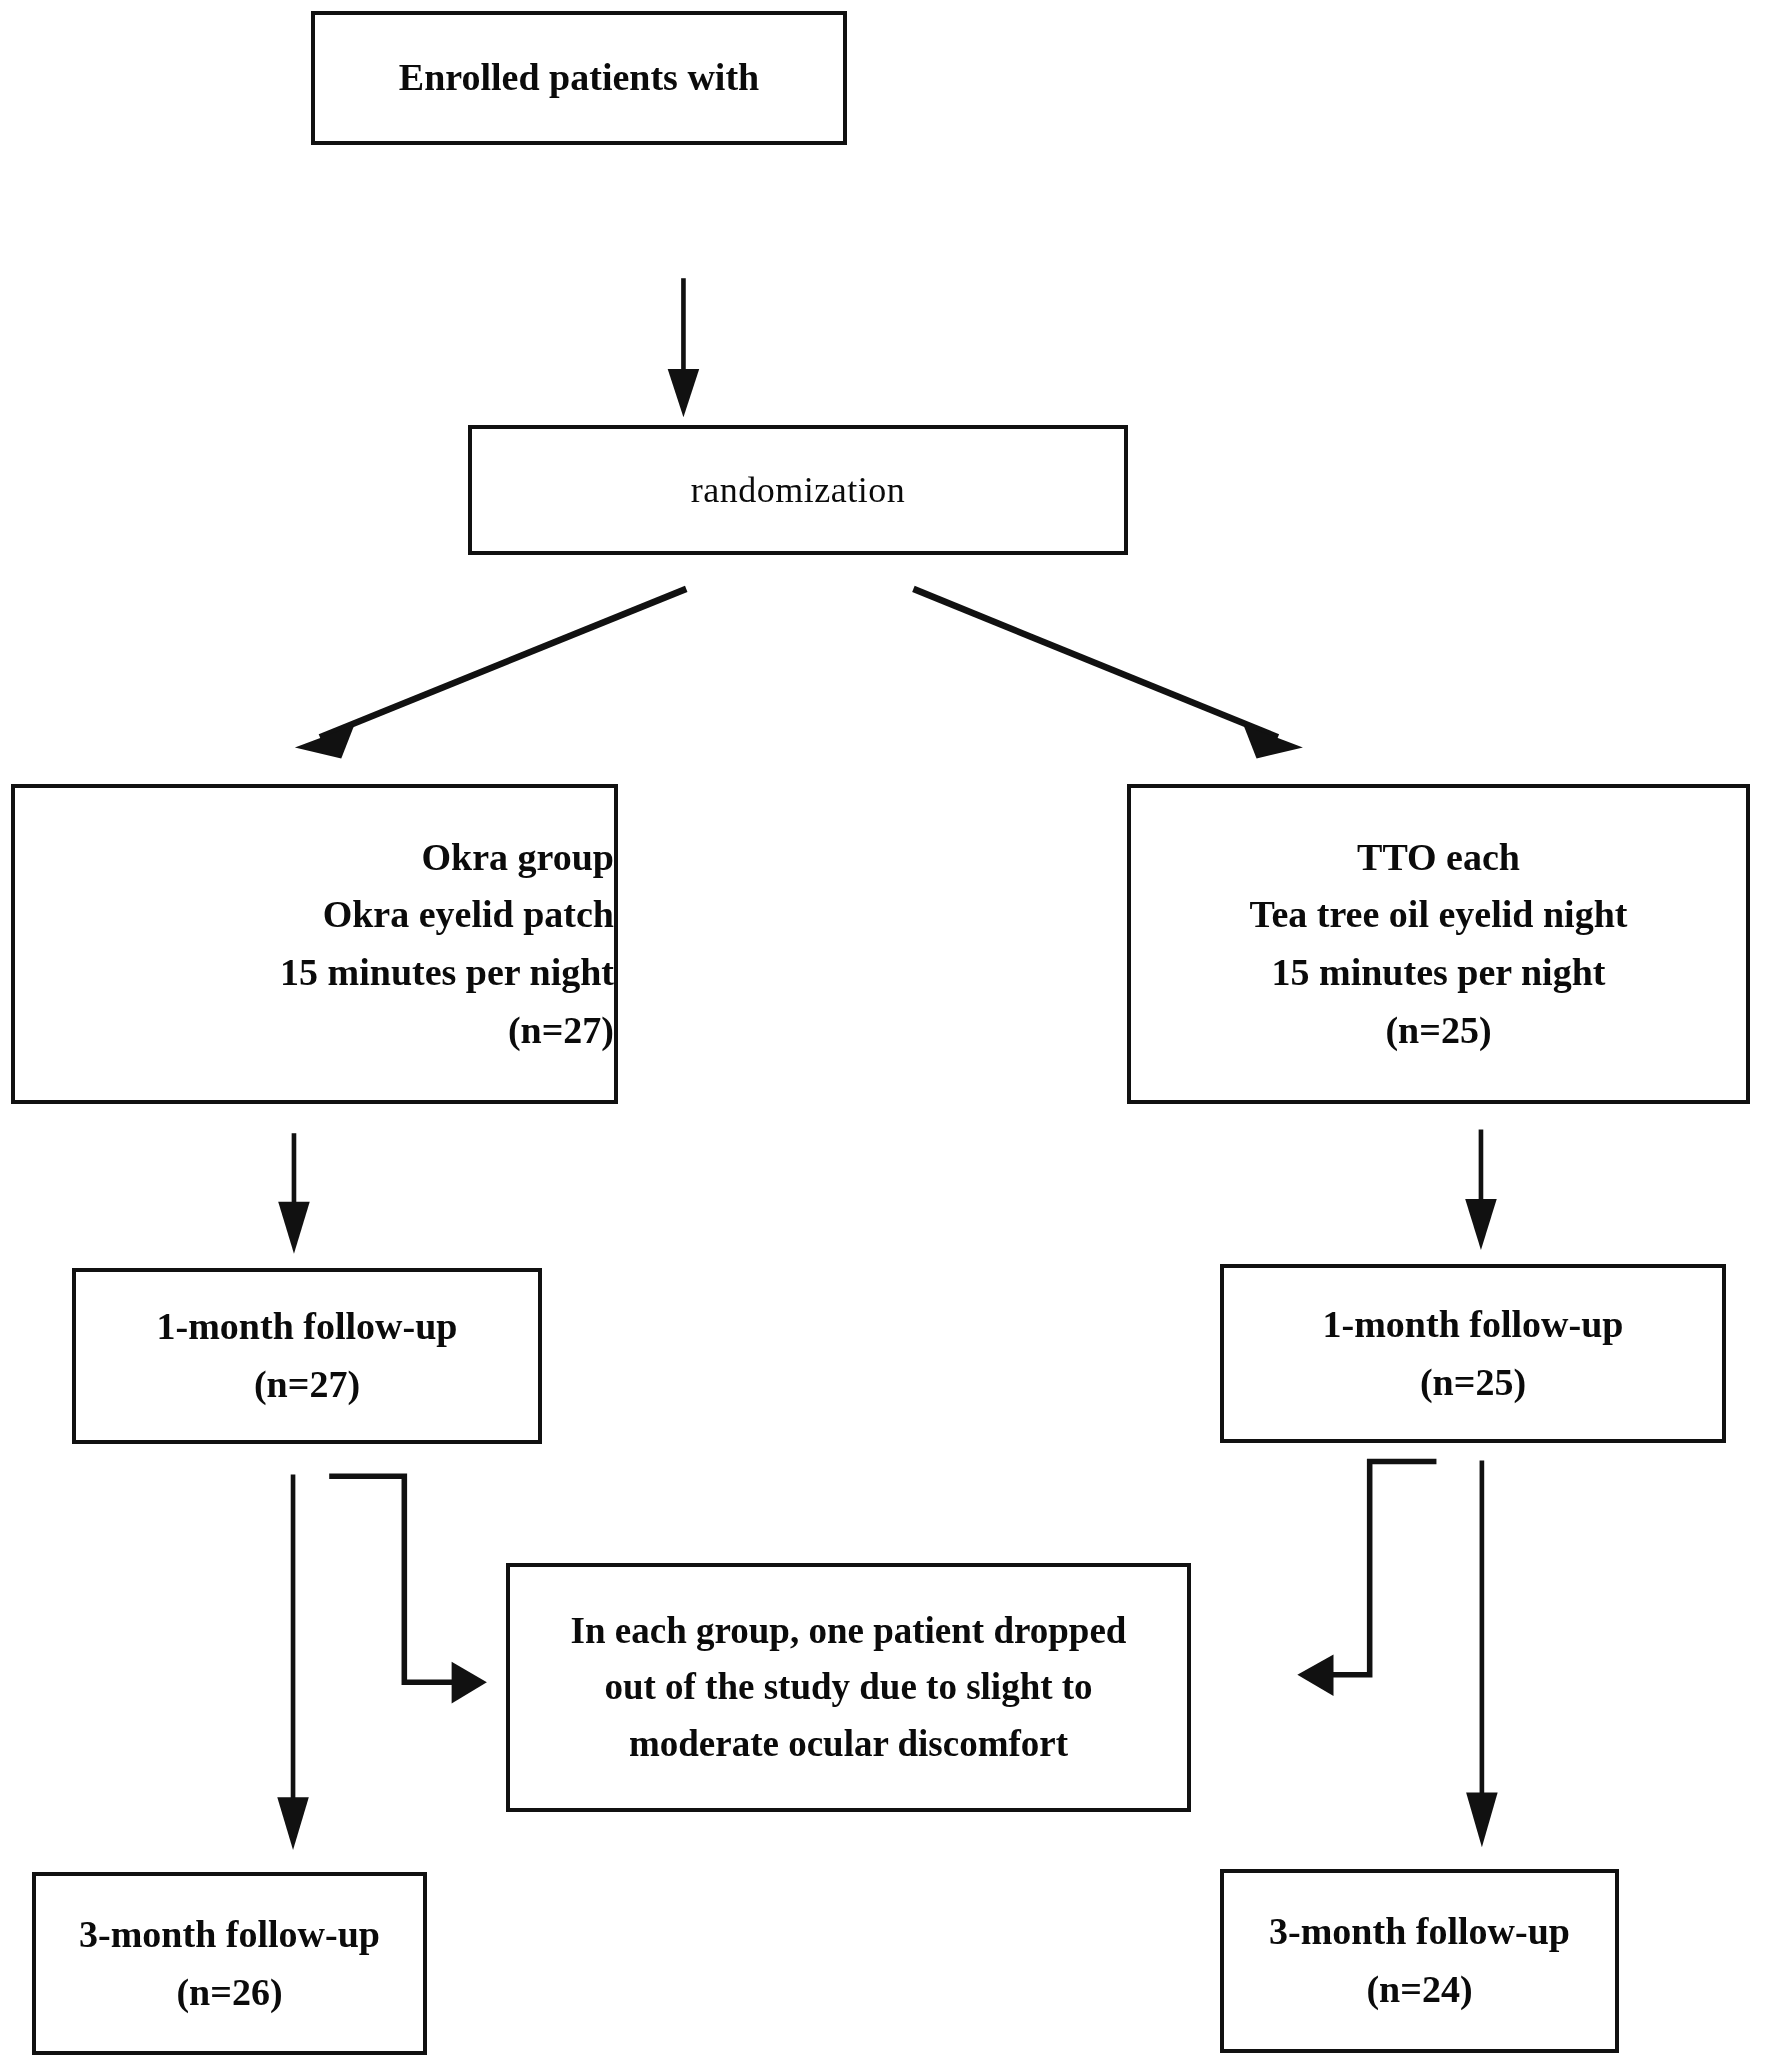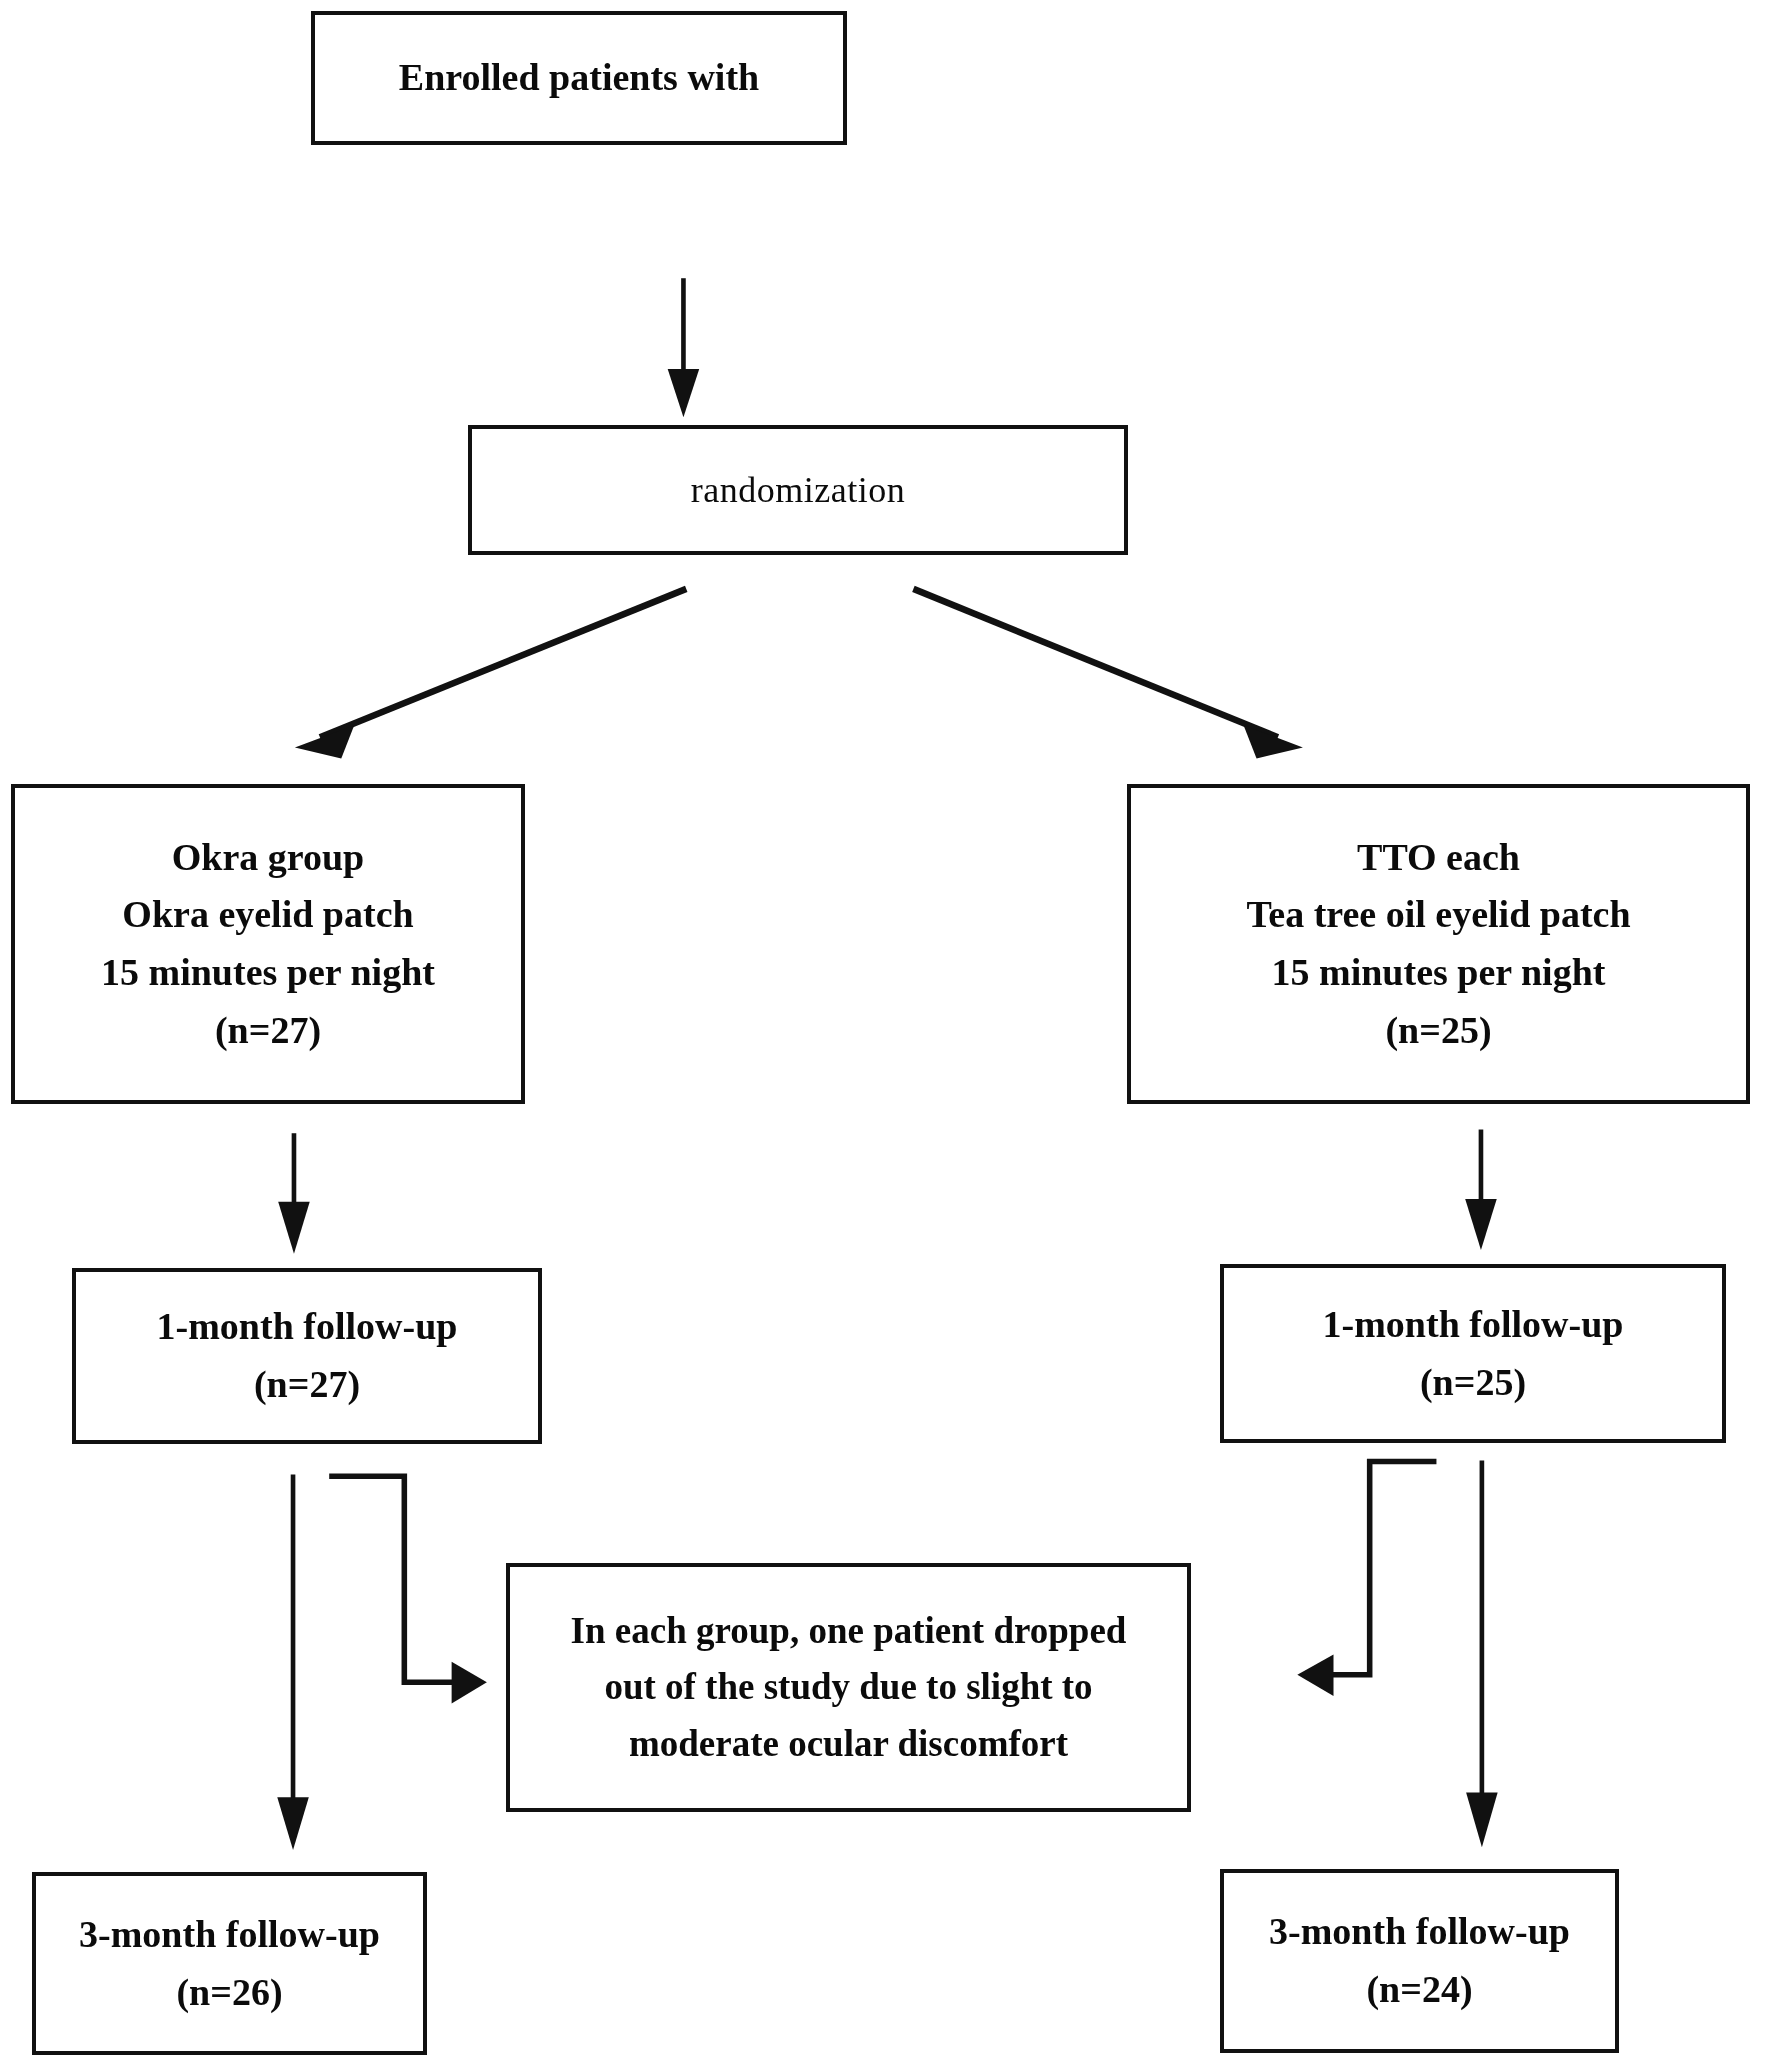"Okra group" #node-okra { align-items: none -> flex-end; width: 514px -> 607px }
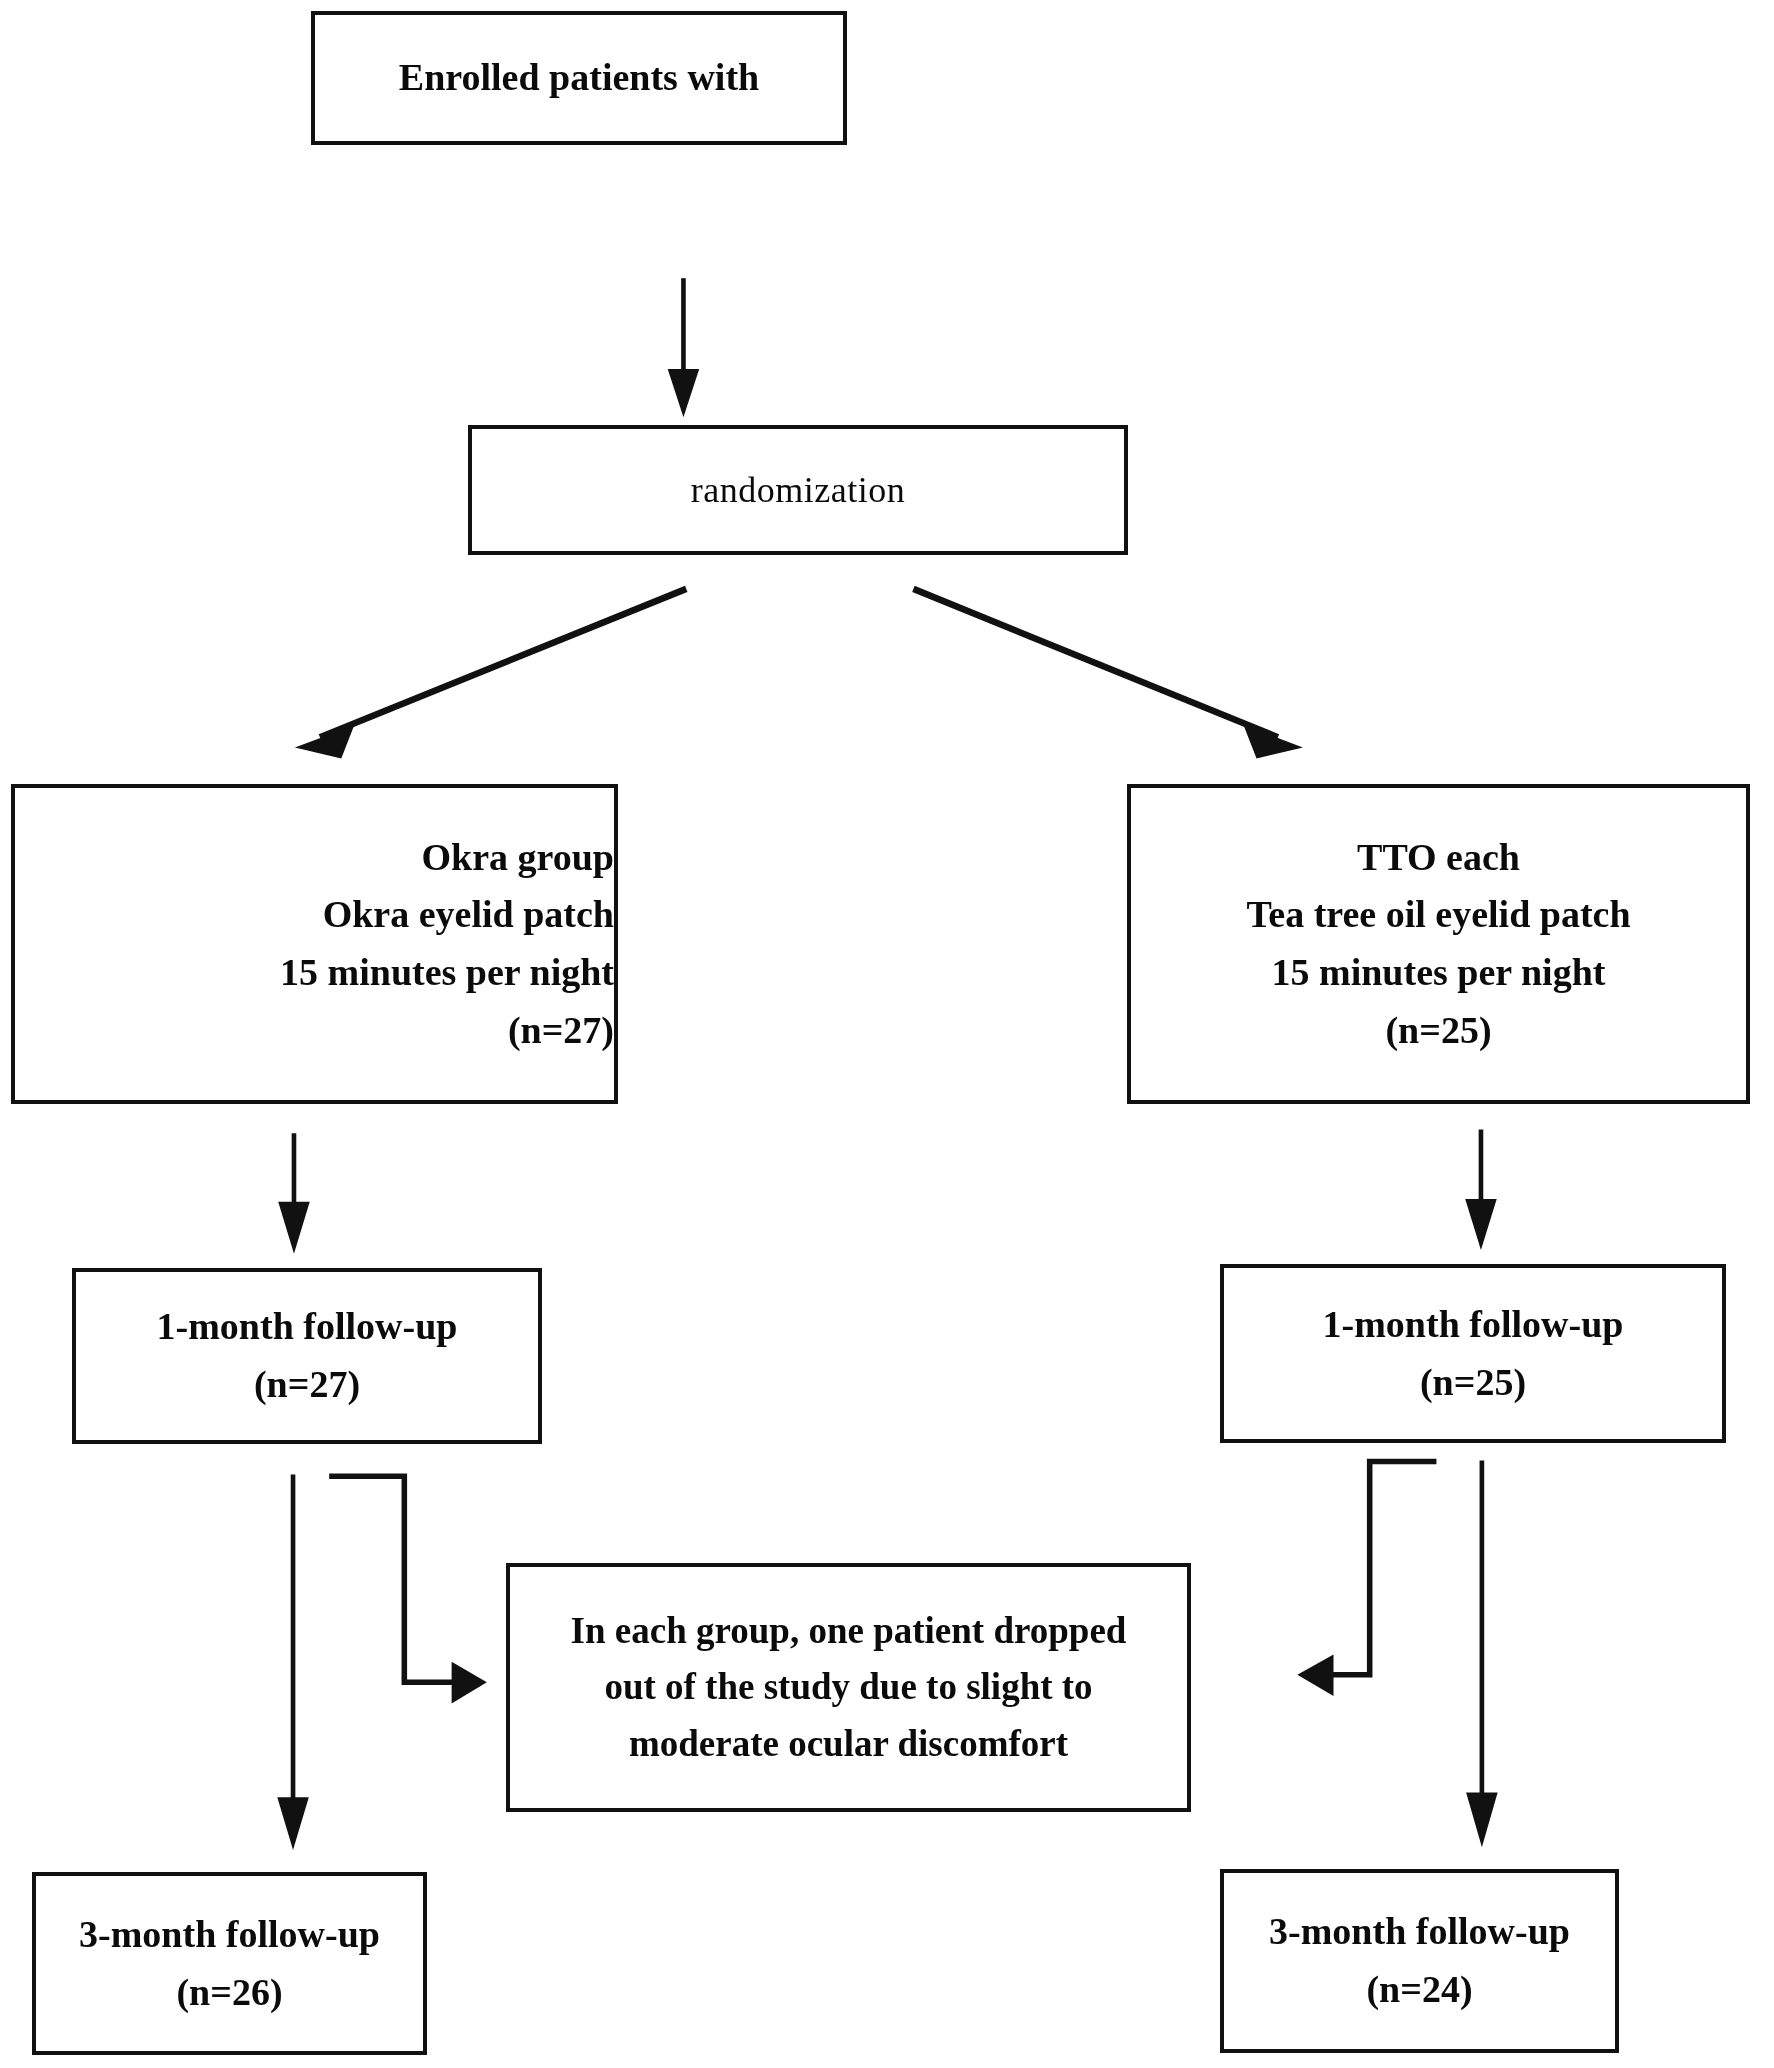"Tea tree oil eyelid patch" span.line { text: patch -> night }
